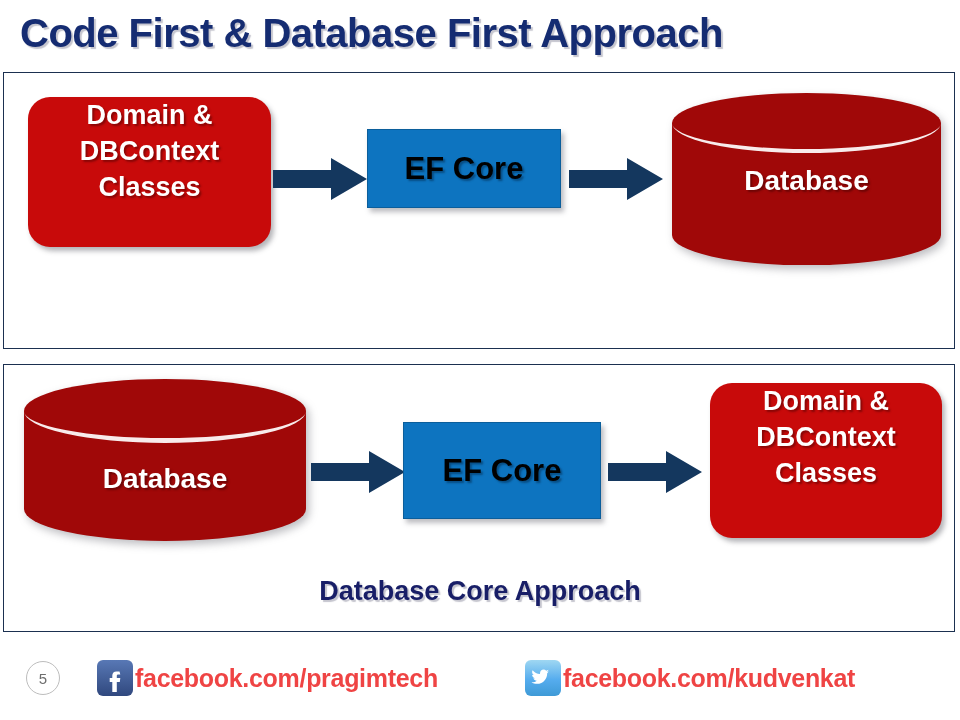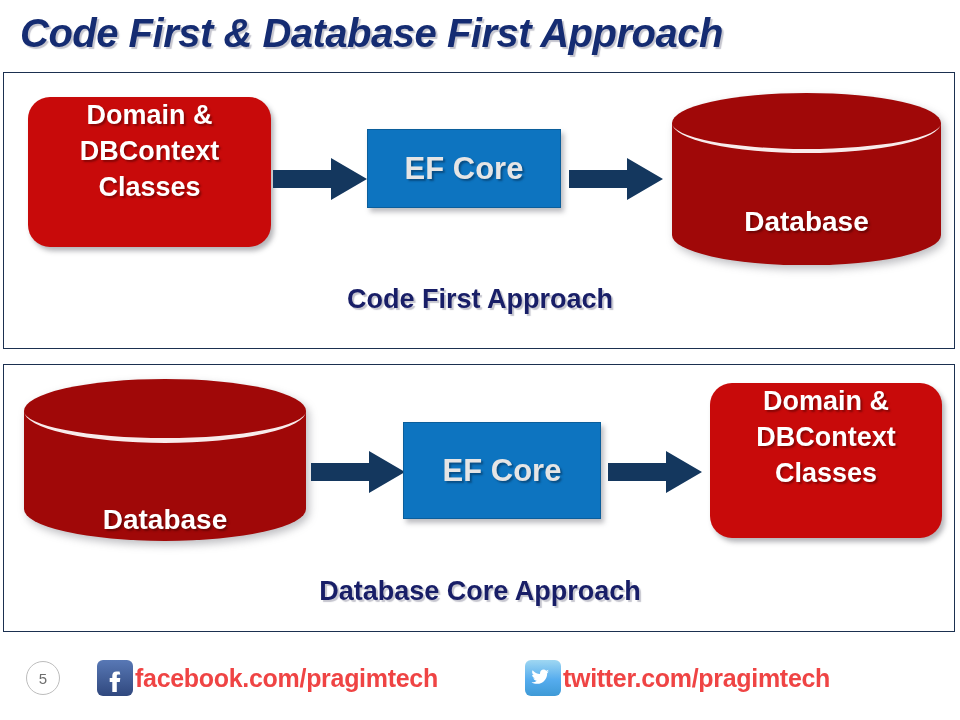"Code First & Database First" .slide-title { font-style: italic -> none }
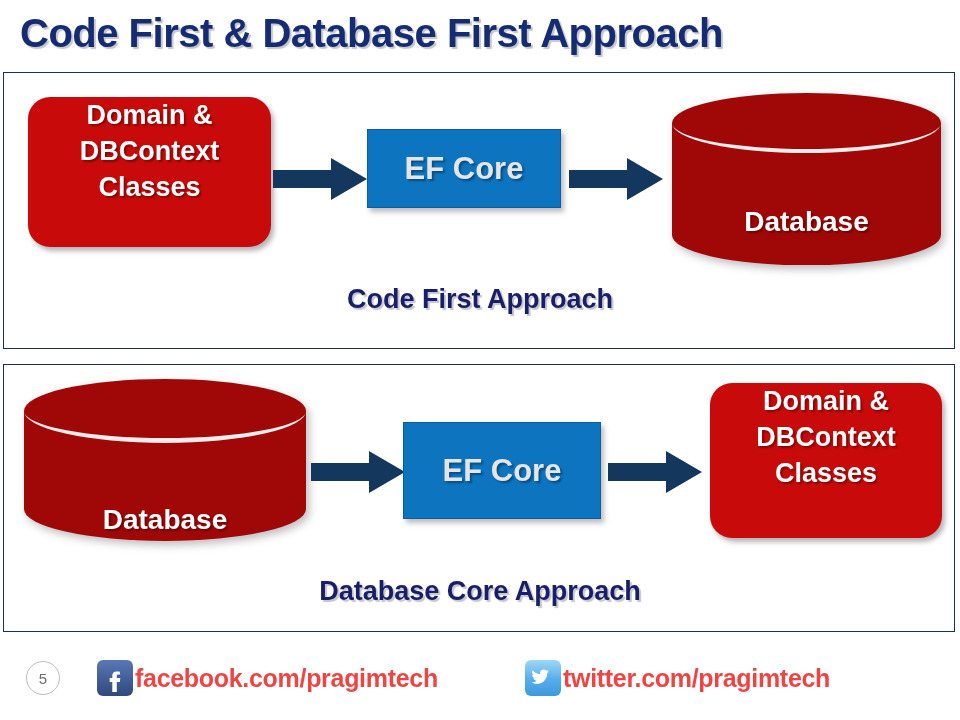"EF Core" .blue-box { color: #e5e5e5 -> #000000 }
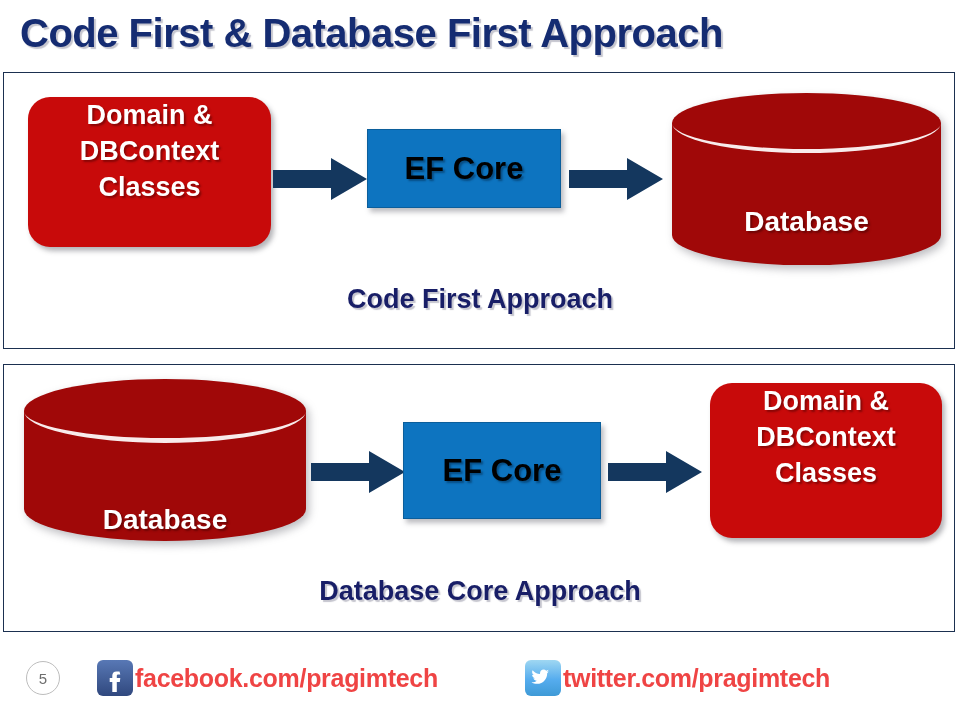"Database" .cylinder .cyl-label { margin-top: 41px -> none }
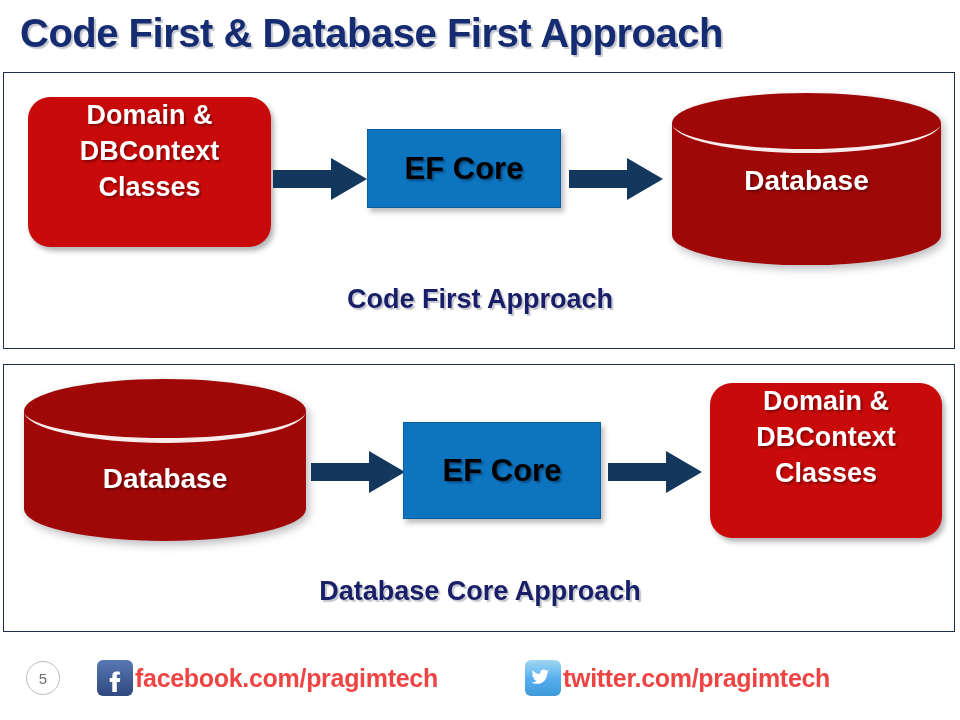"Code First Approach" div.caption { html: <div>Code First Approach</div> -> none }
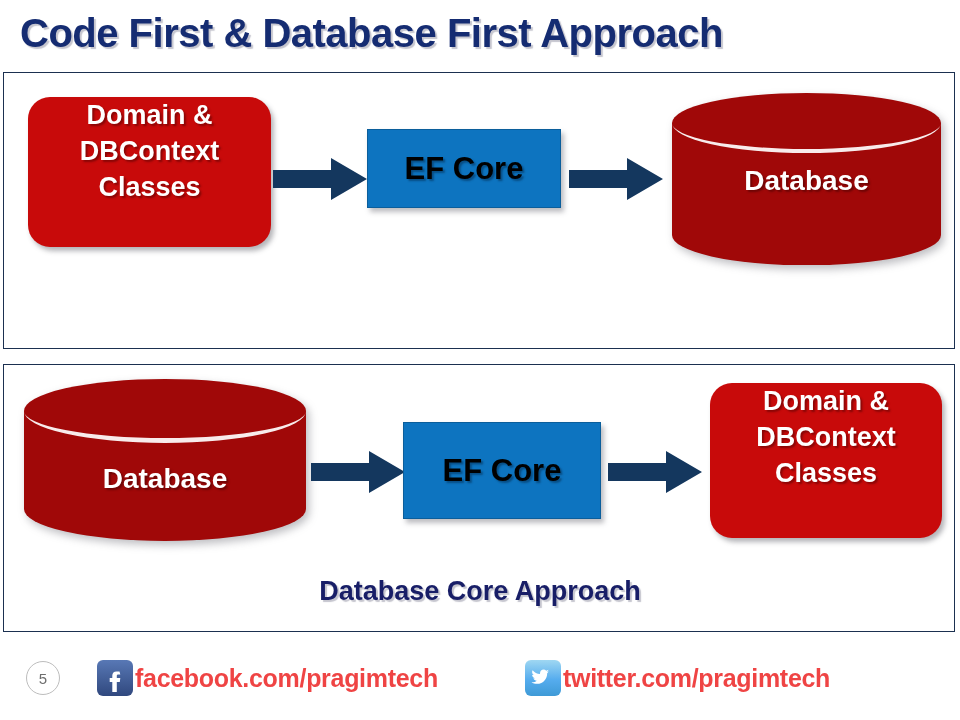"twitter.com/pragimtech" span.social-text { text: twitter.com/pragimtech -> facebook.com/kudvenkat }
